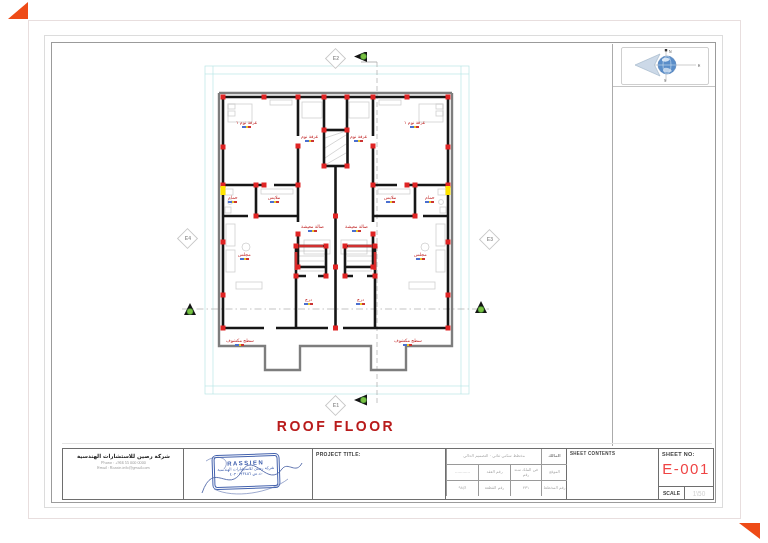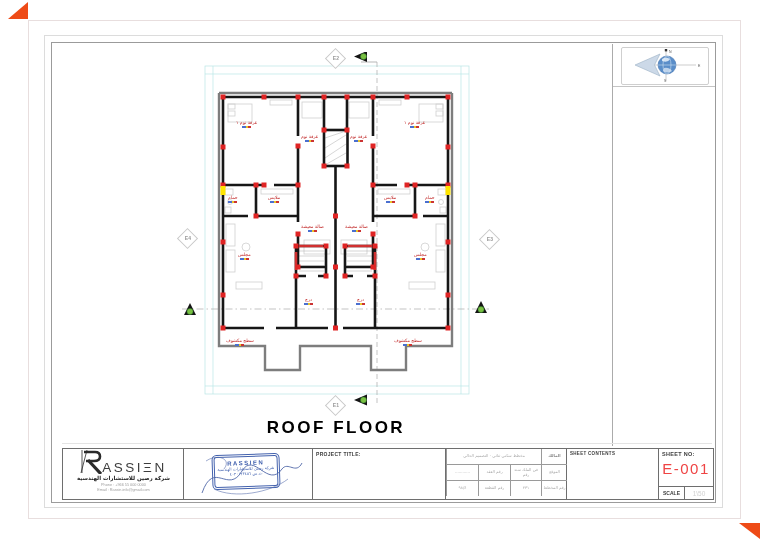"ROOF FLOOR" .plan-title { color: #000000 -> #b91c1c; font-size: 17px -> 14px }
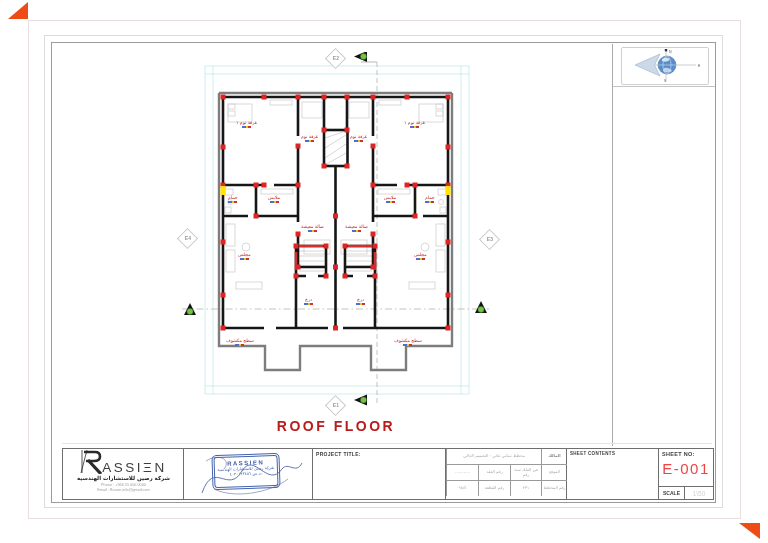"ASSIΞN" div.logo-row { html: <div> <svg> <line></line> <path></path> <line></line> <line></line> </svg> <span>ASSIΞN</span> </div> -> none }
